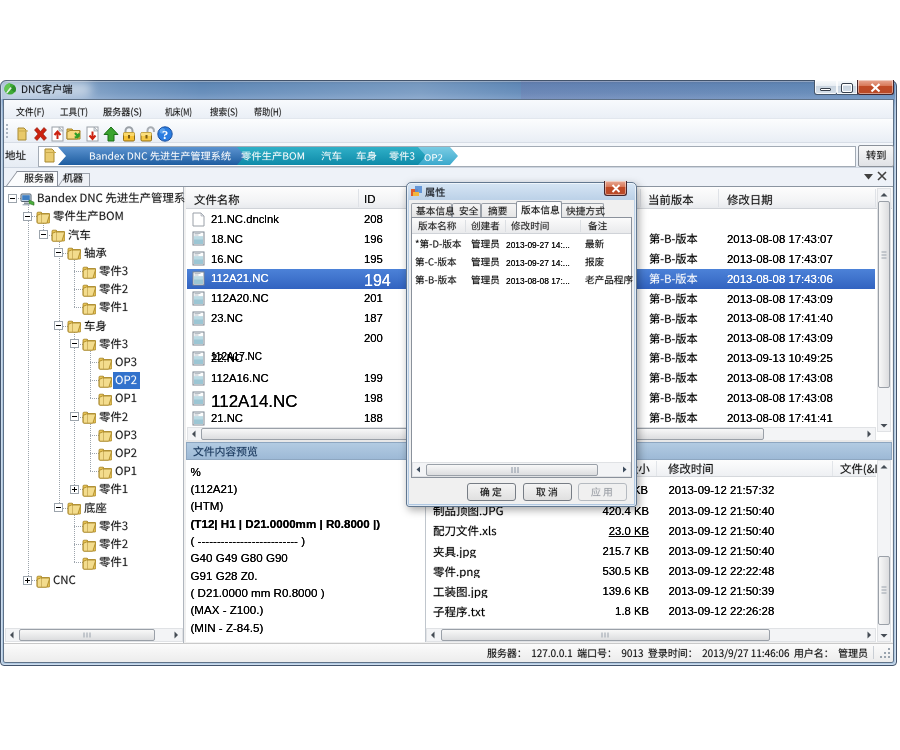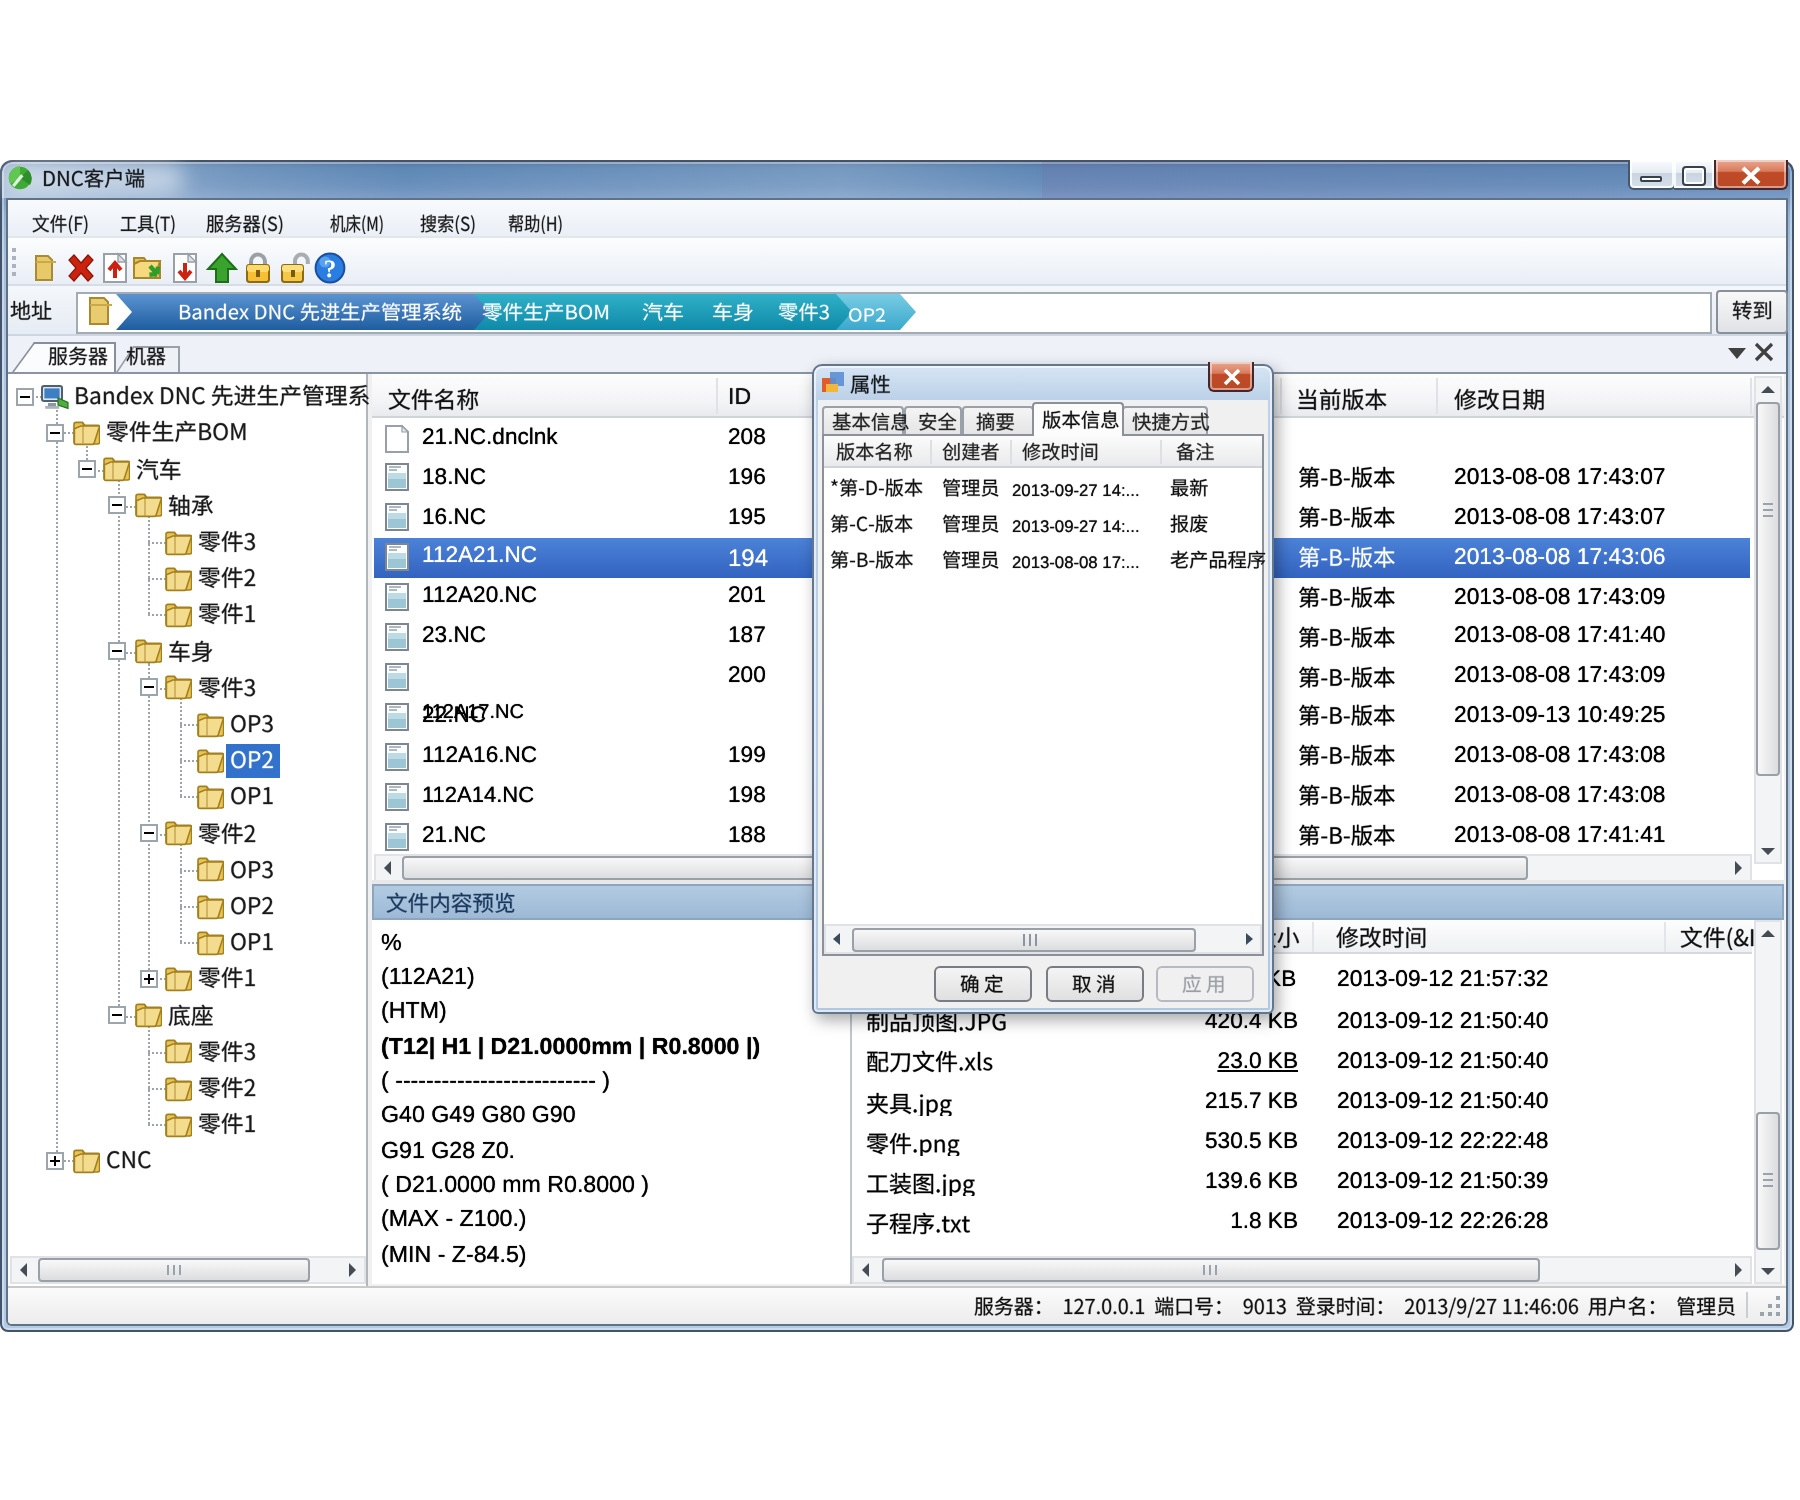"194" div.txt { font-size: 12px -> 16px }
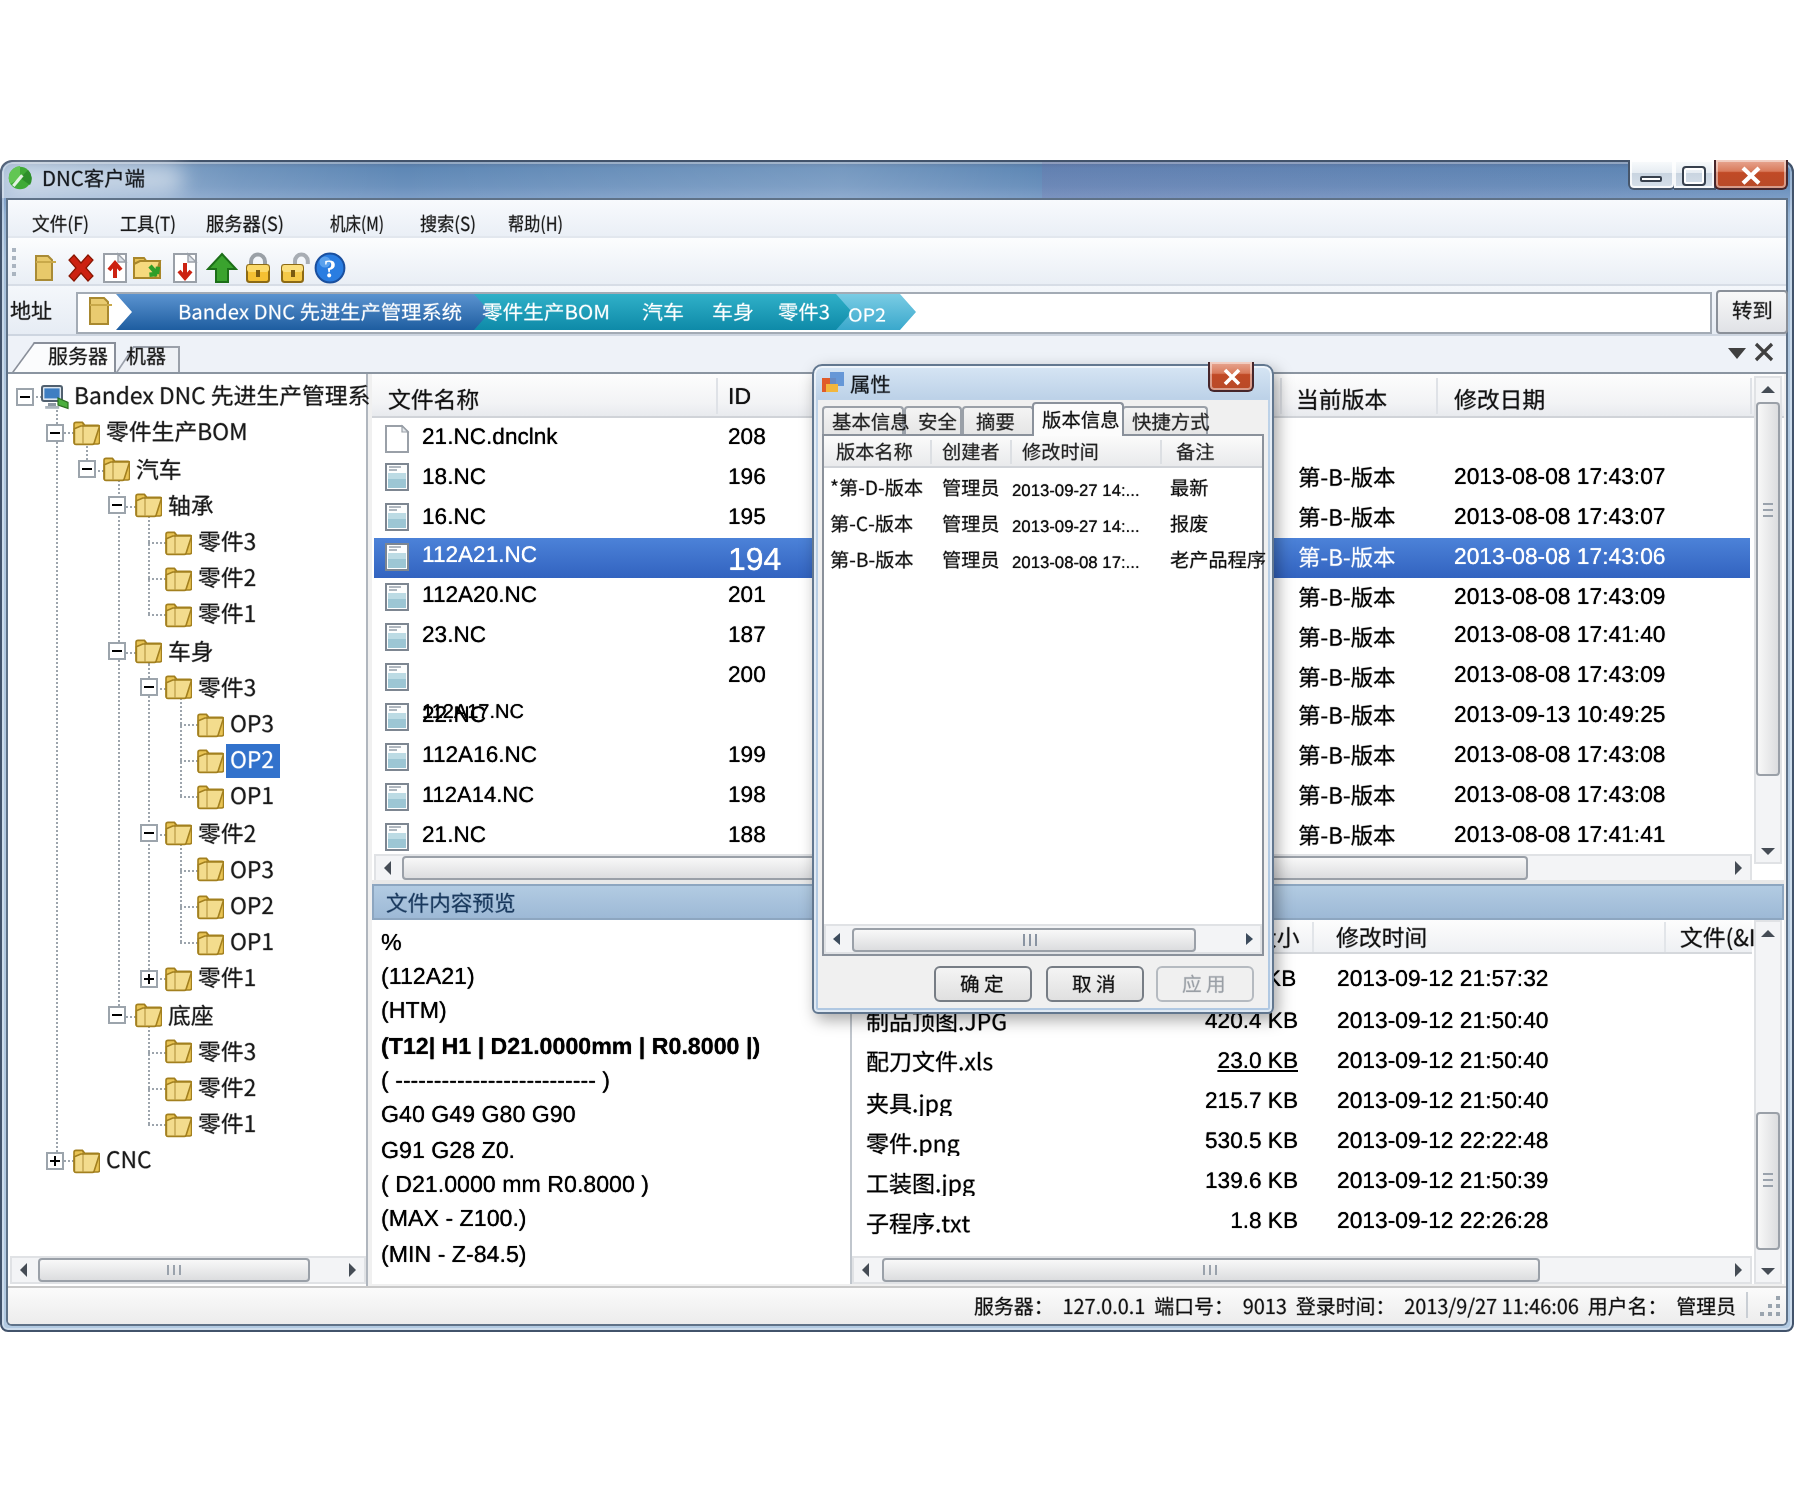"112A14.NC" div.txt { font-size: 11px -> 17px }
